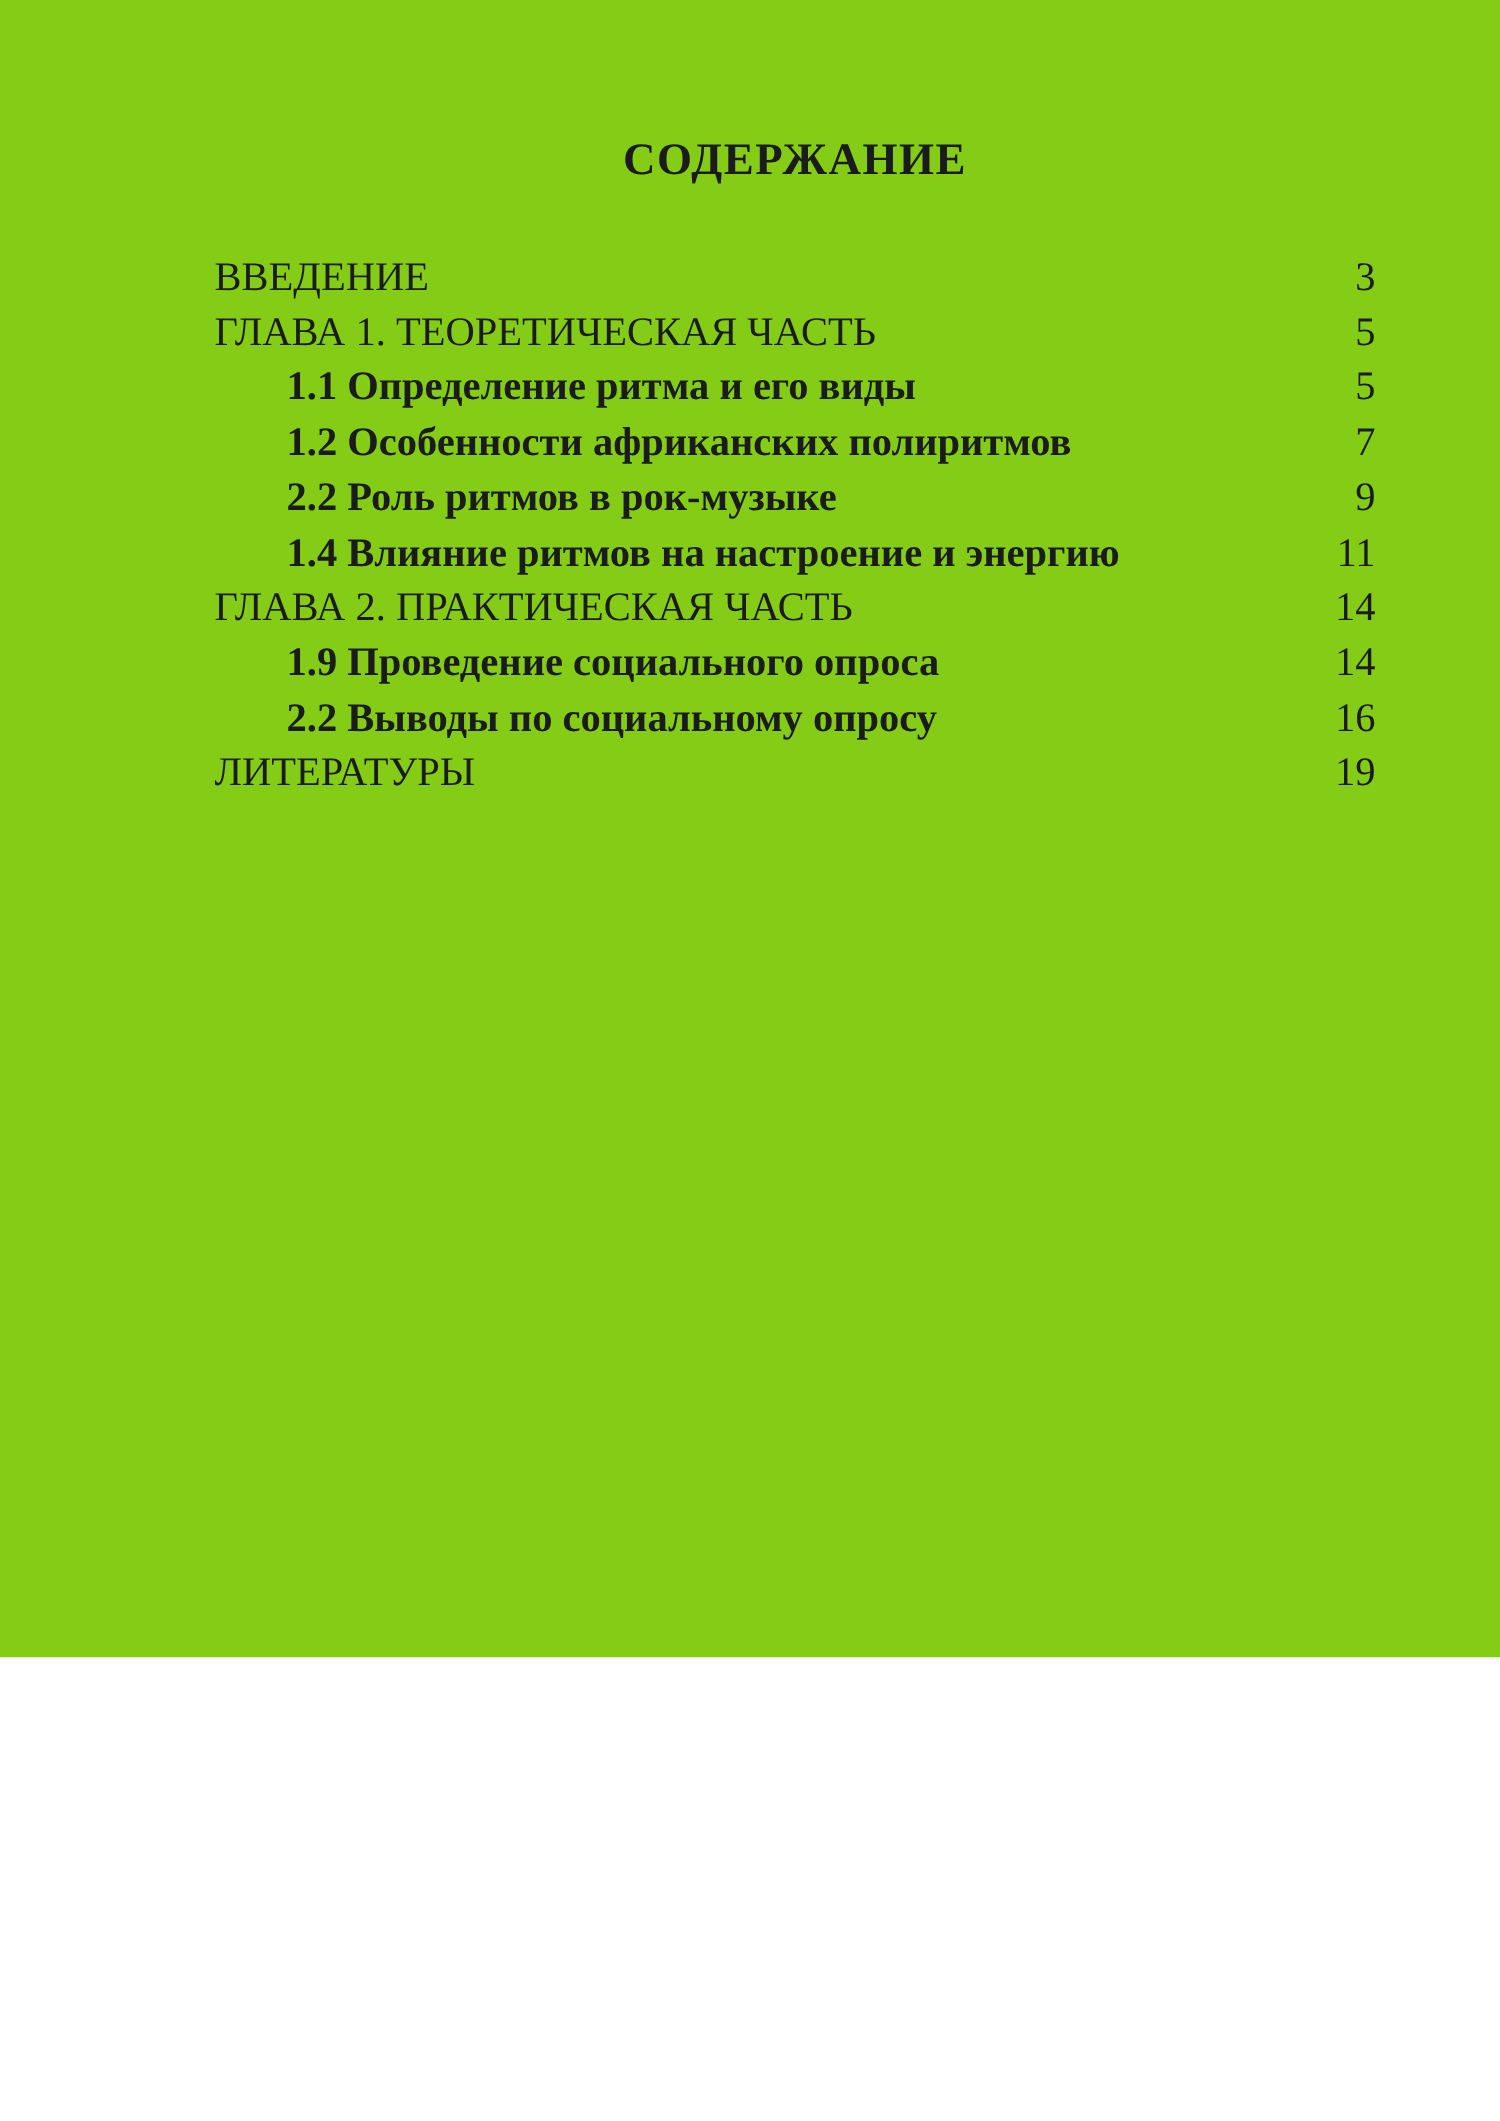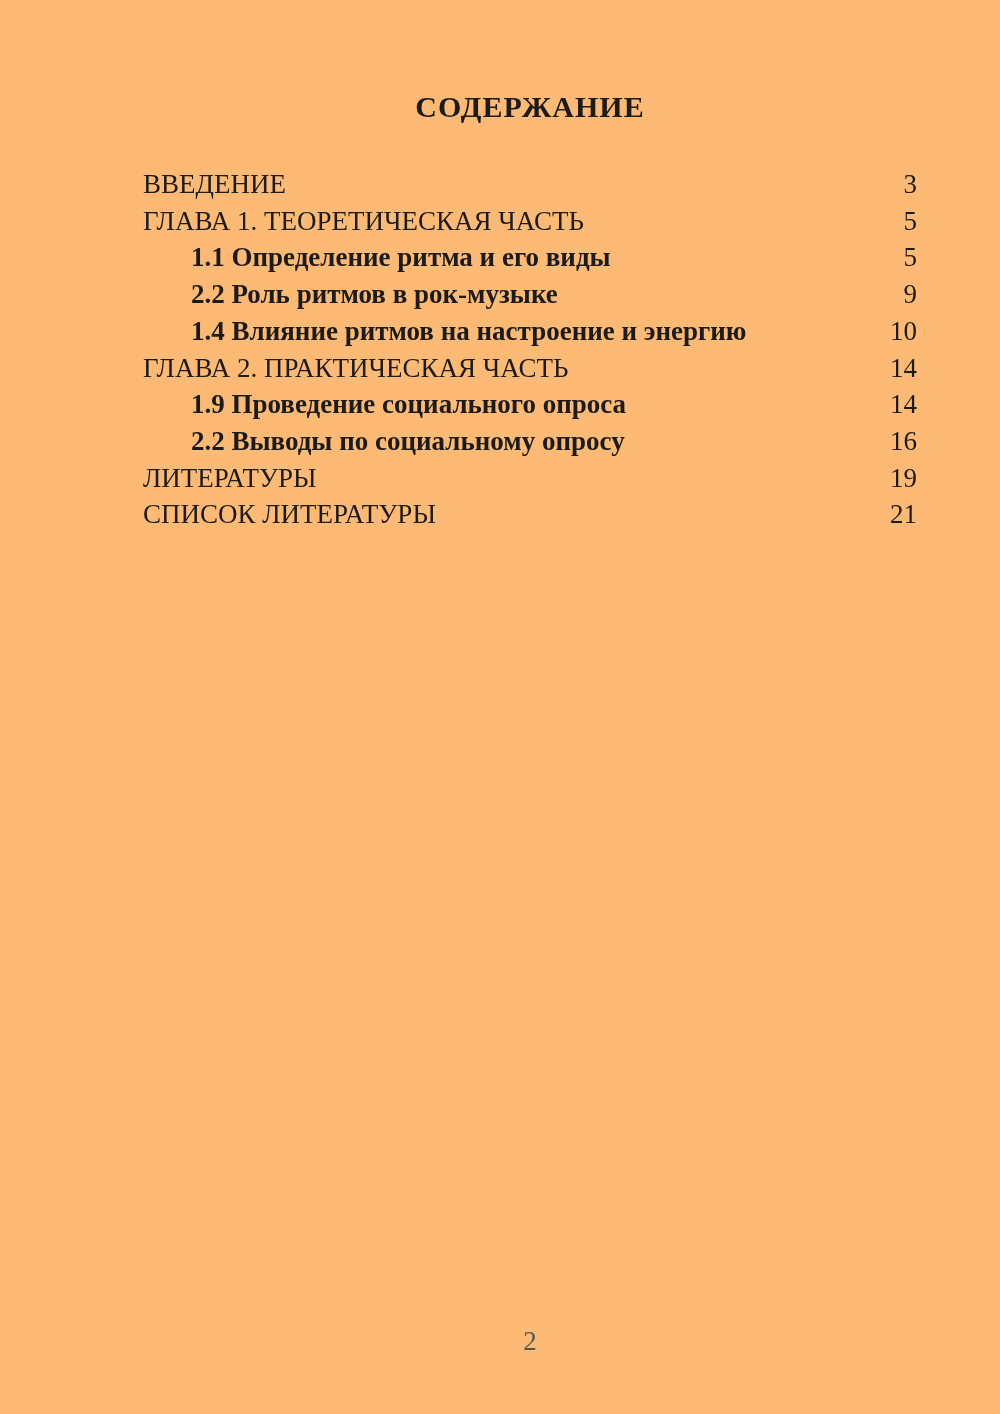"СОДЕРЖАНИЕ" .page { background: #fdba74 -> #84cc16; height: 1414px -> 1105px }
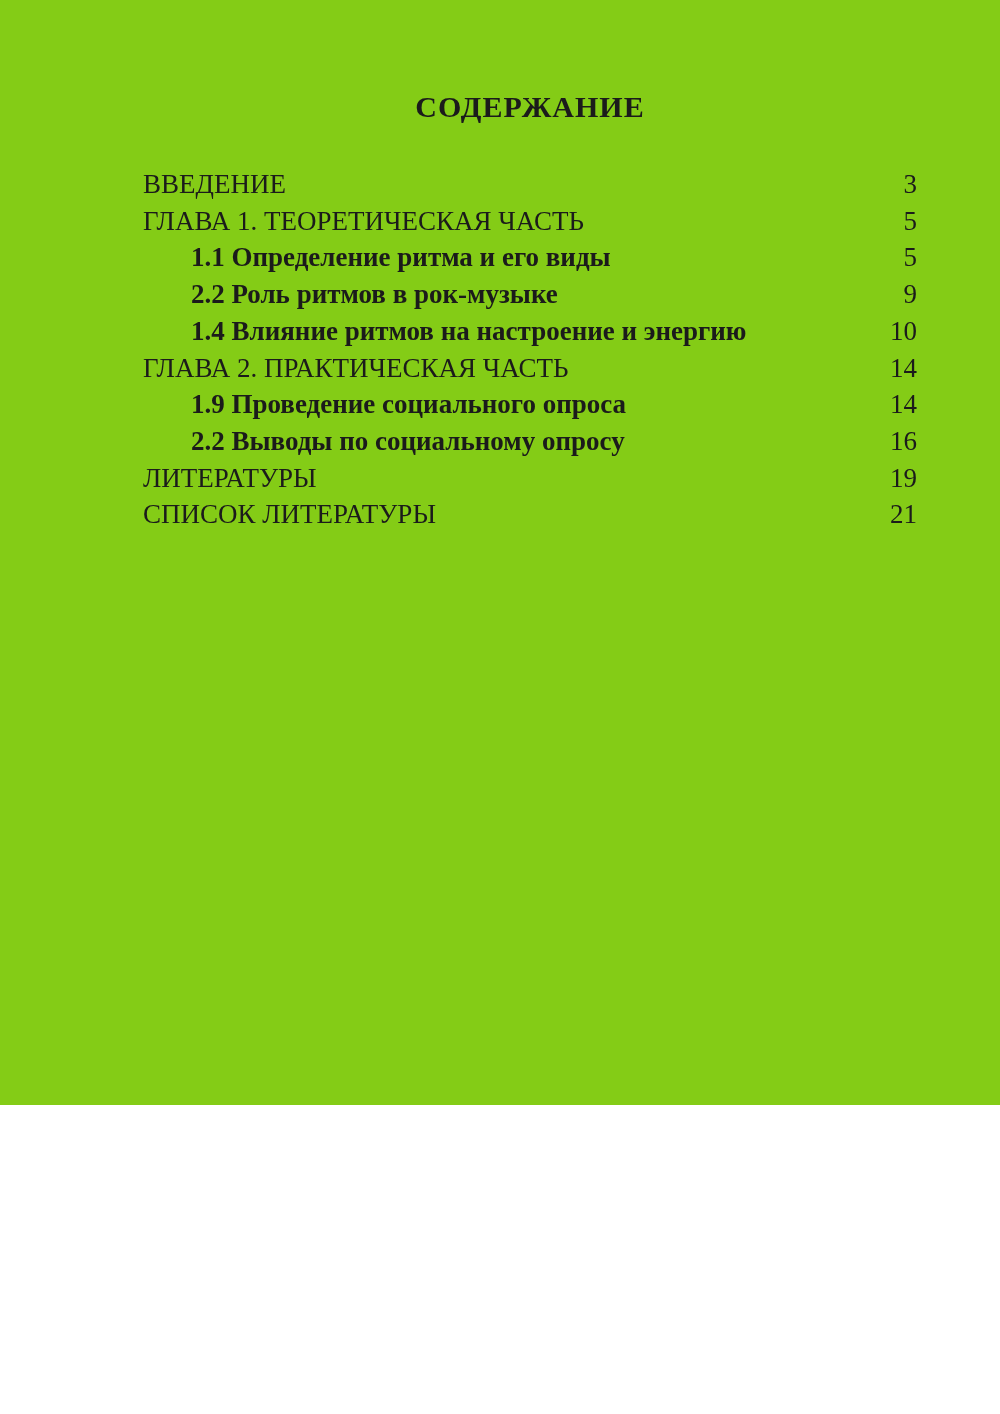"1.2 Особенности африканских полиритмов" div.toc-row { html: none -> <div> <span>1.2 Особенности африканских полиритмов</span> <span>7</span> </div> }
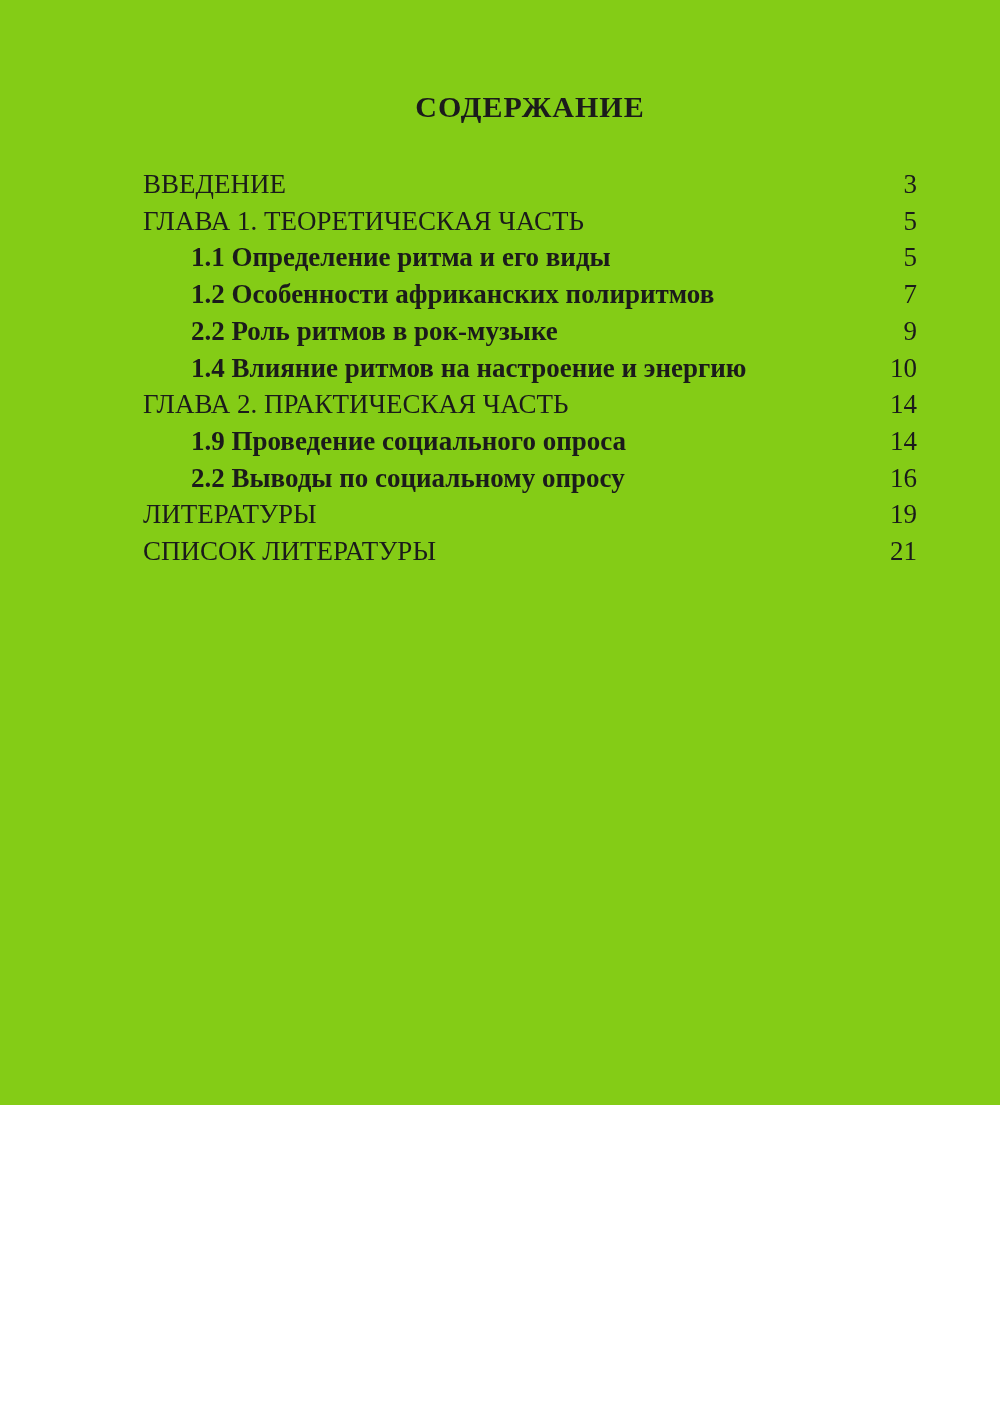"10" span.toc-page { text: 10 -> 11 }
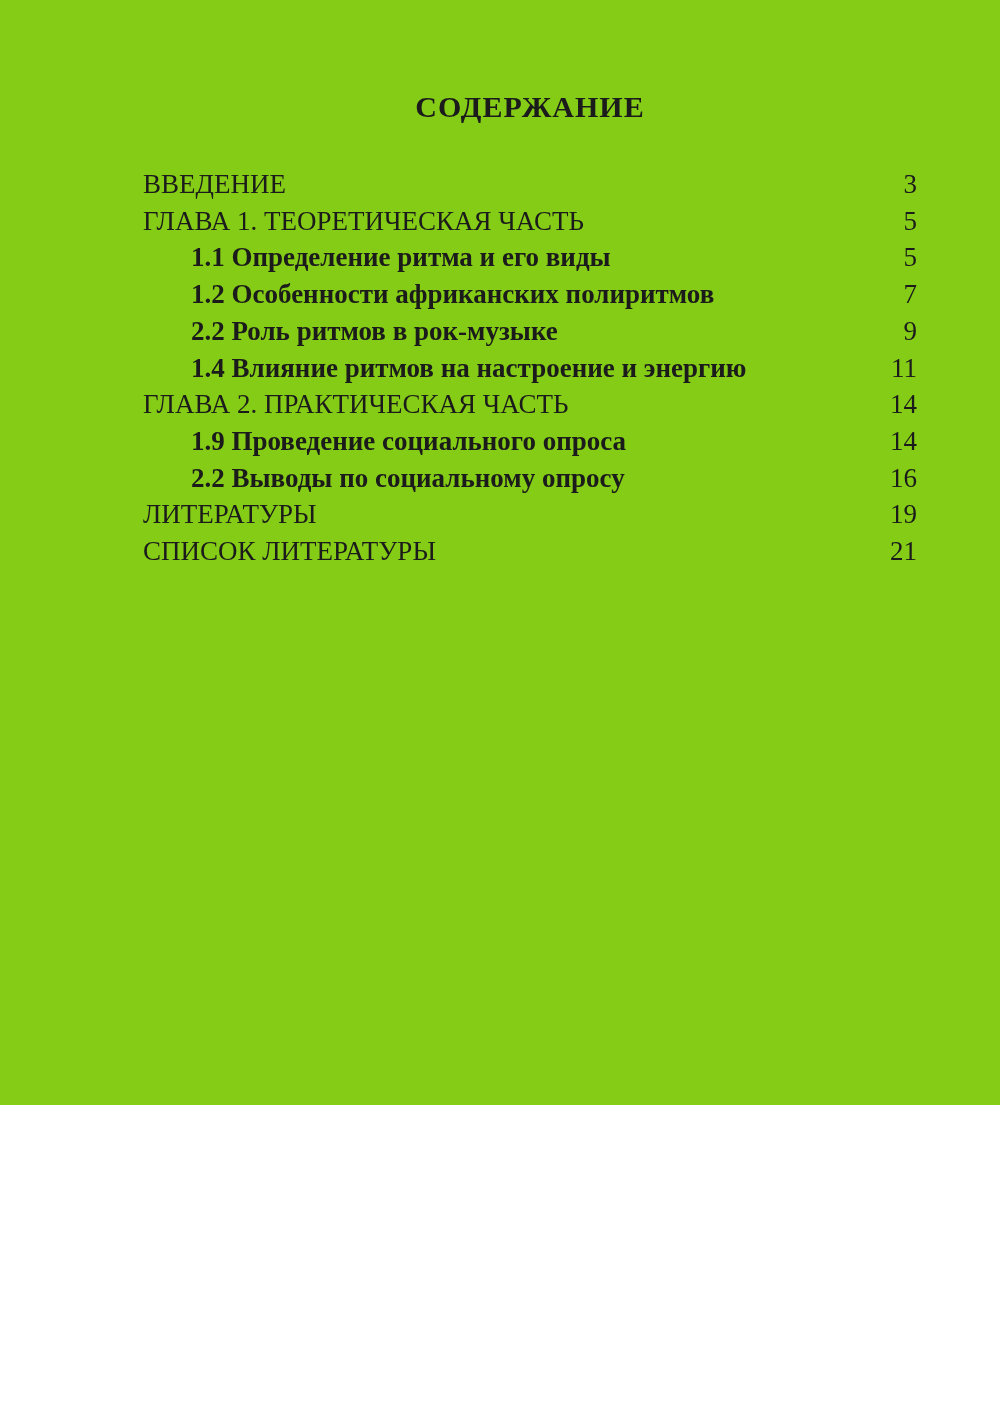"СПИСОК ЛИТЕРАТУРЫ" div.toc-row { html: <div> <span>СПИСОК ЛИТЕРАТУРЫ</span> <span>21</span> </div> -> none }
